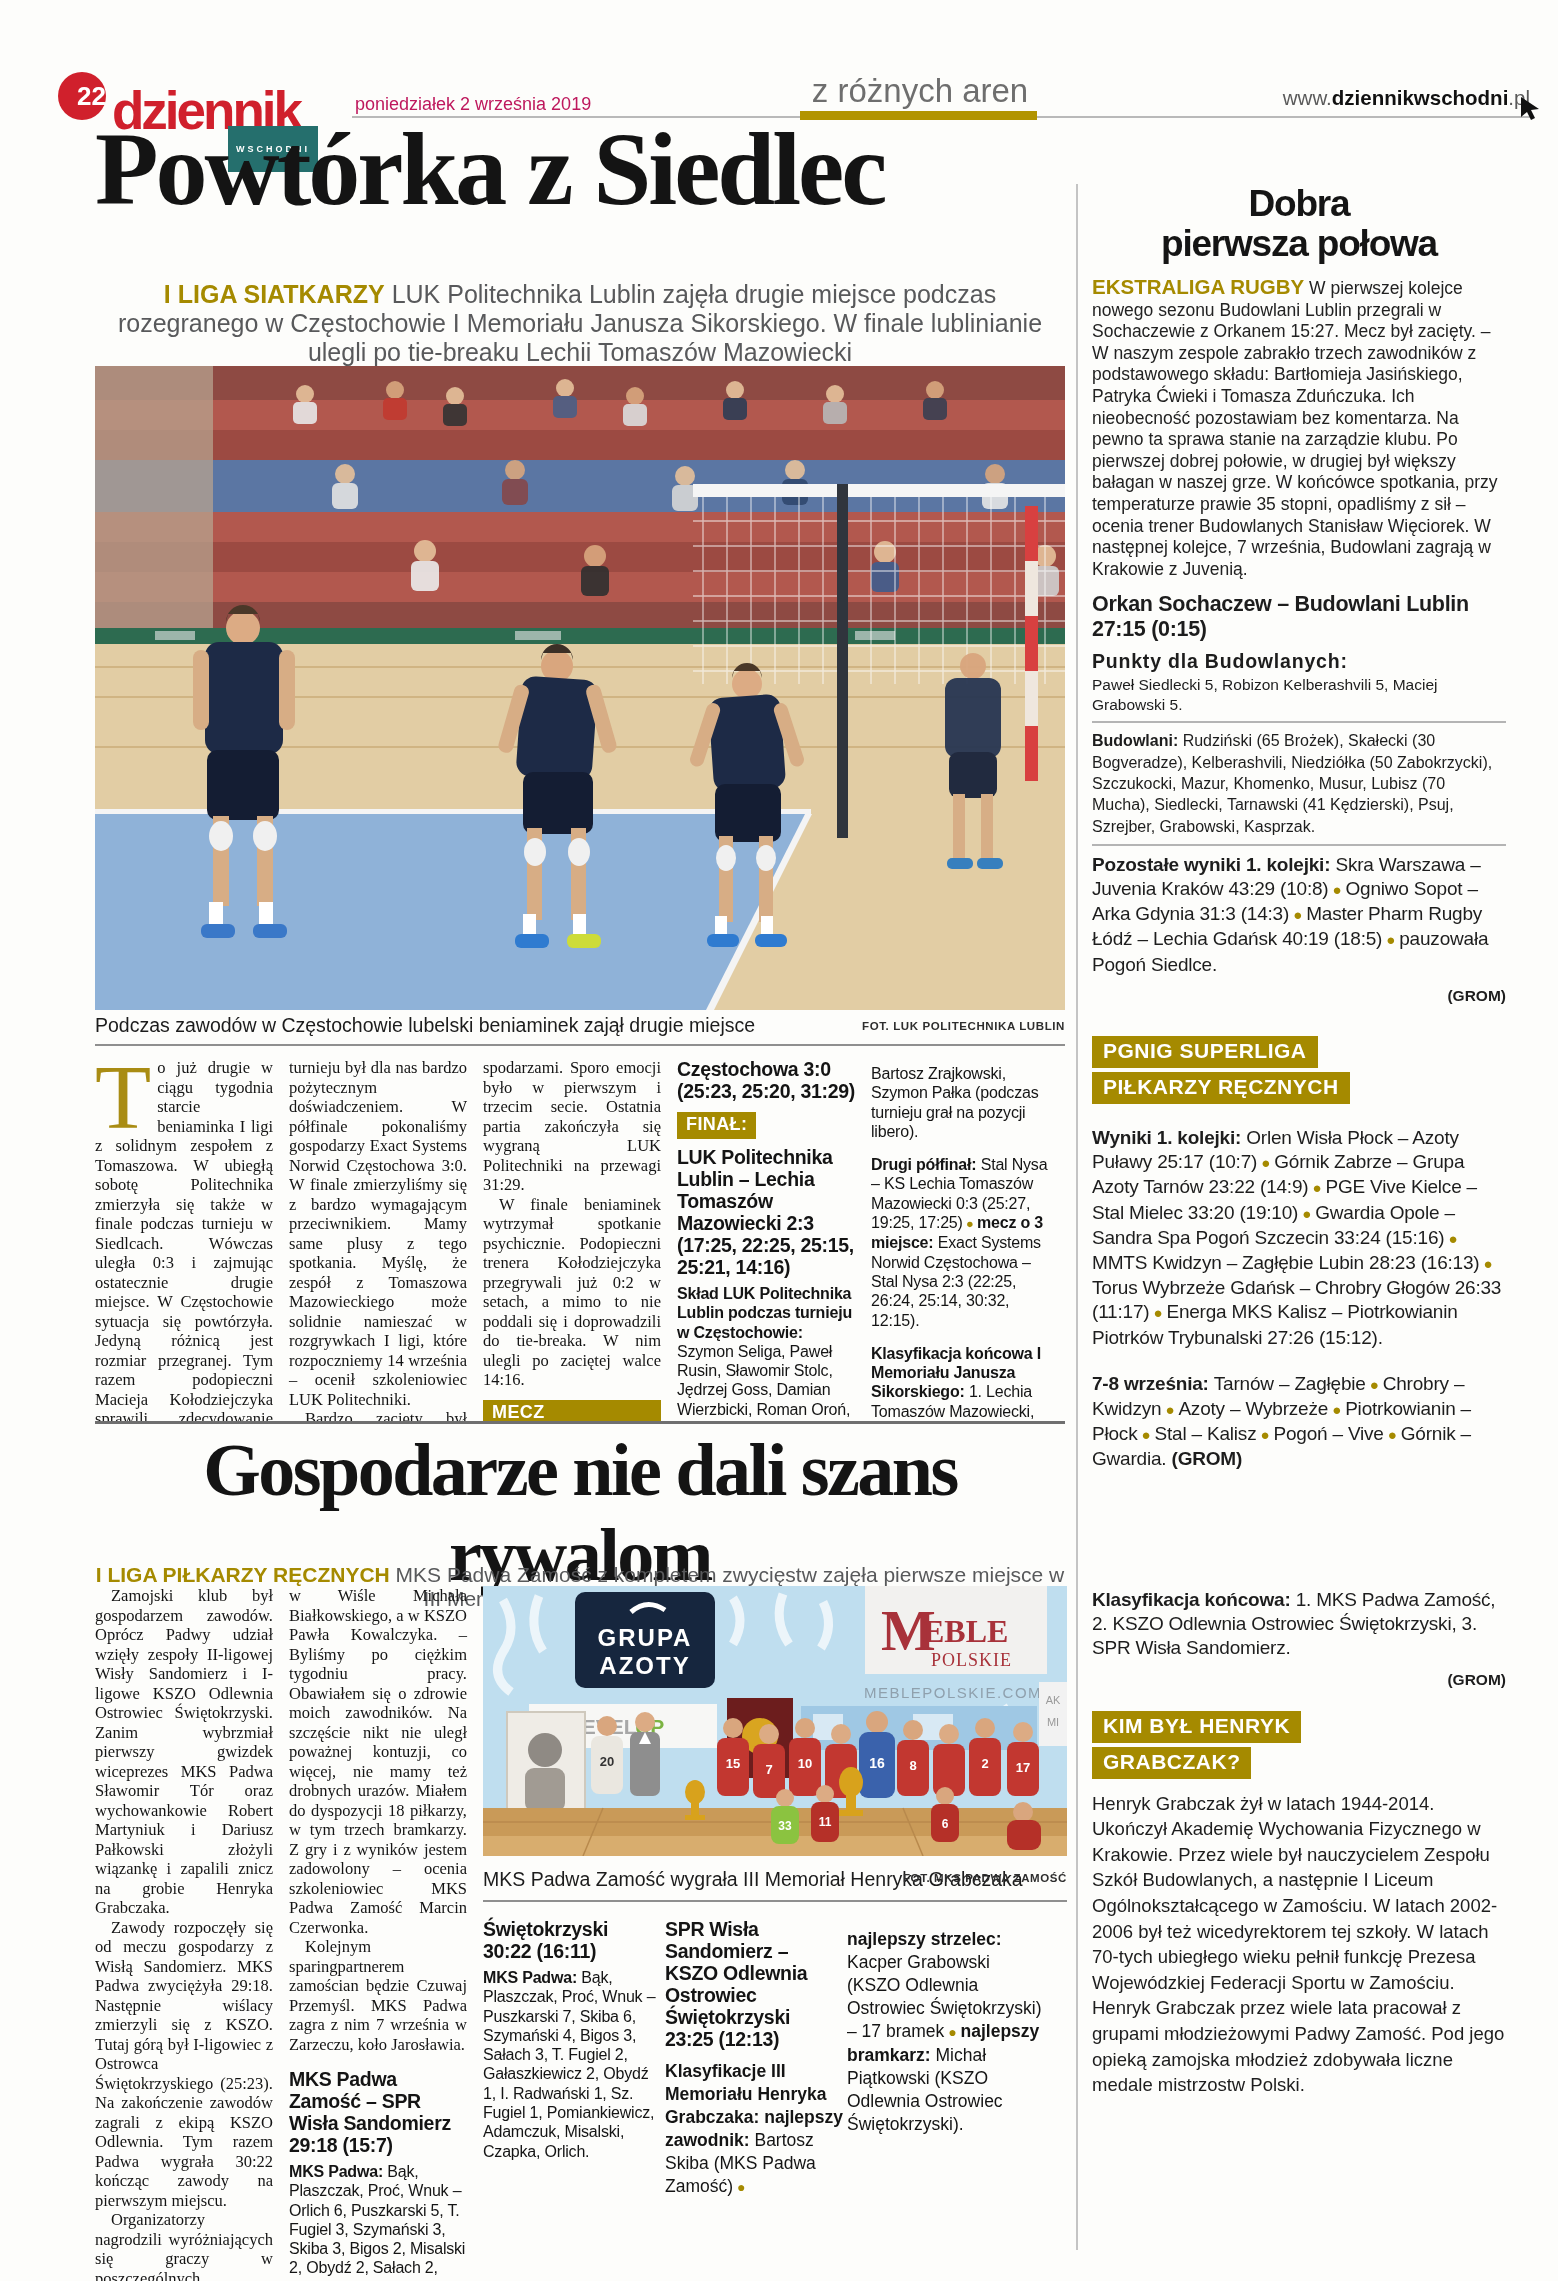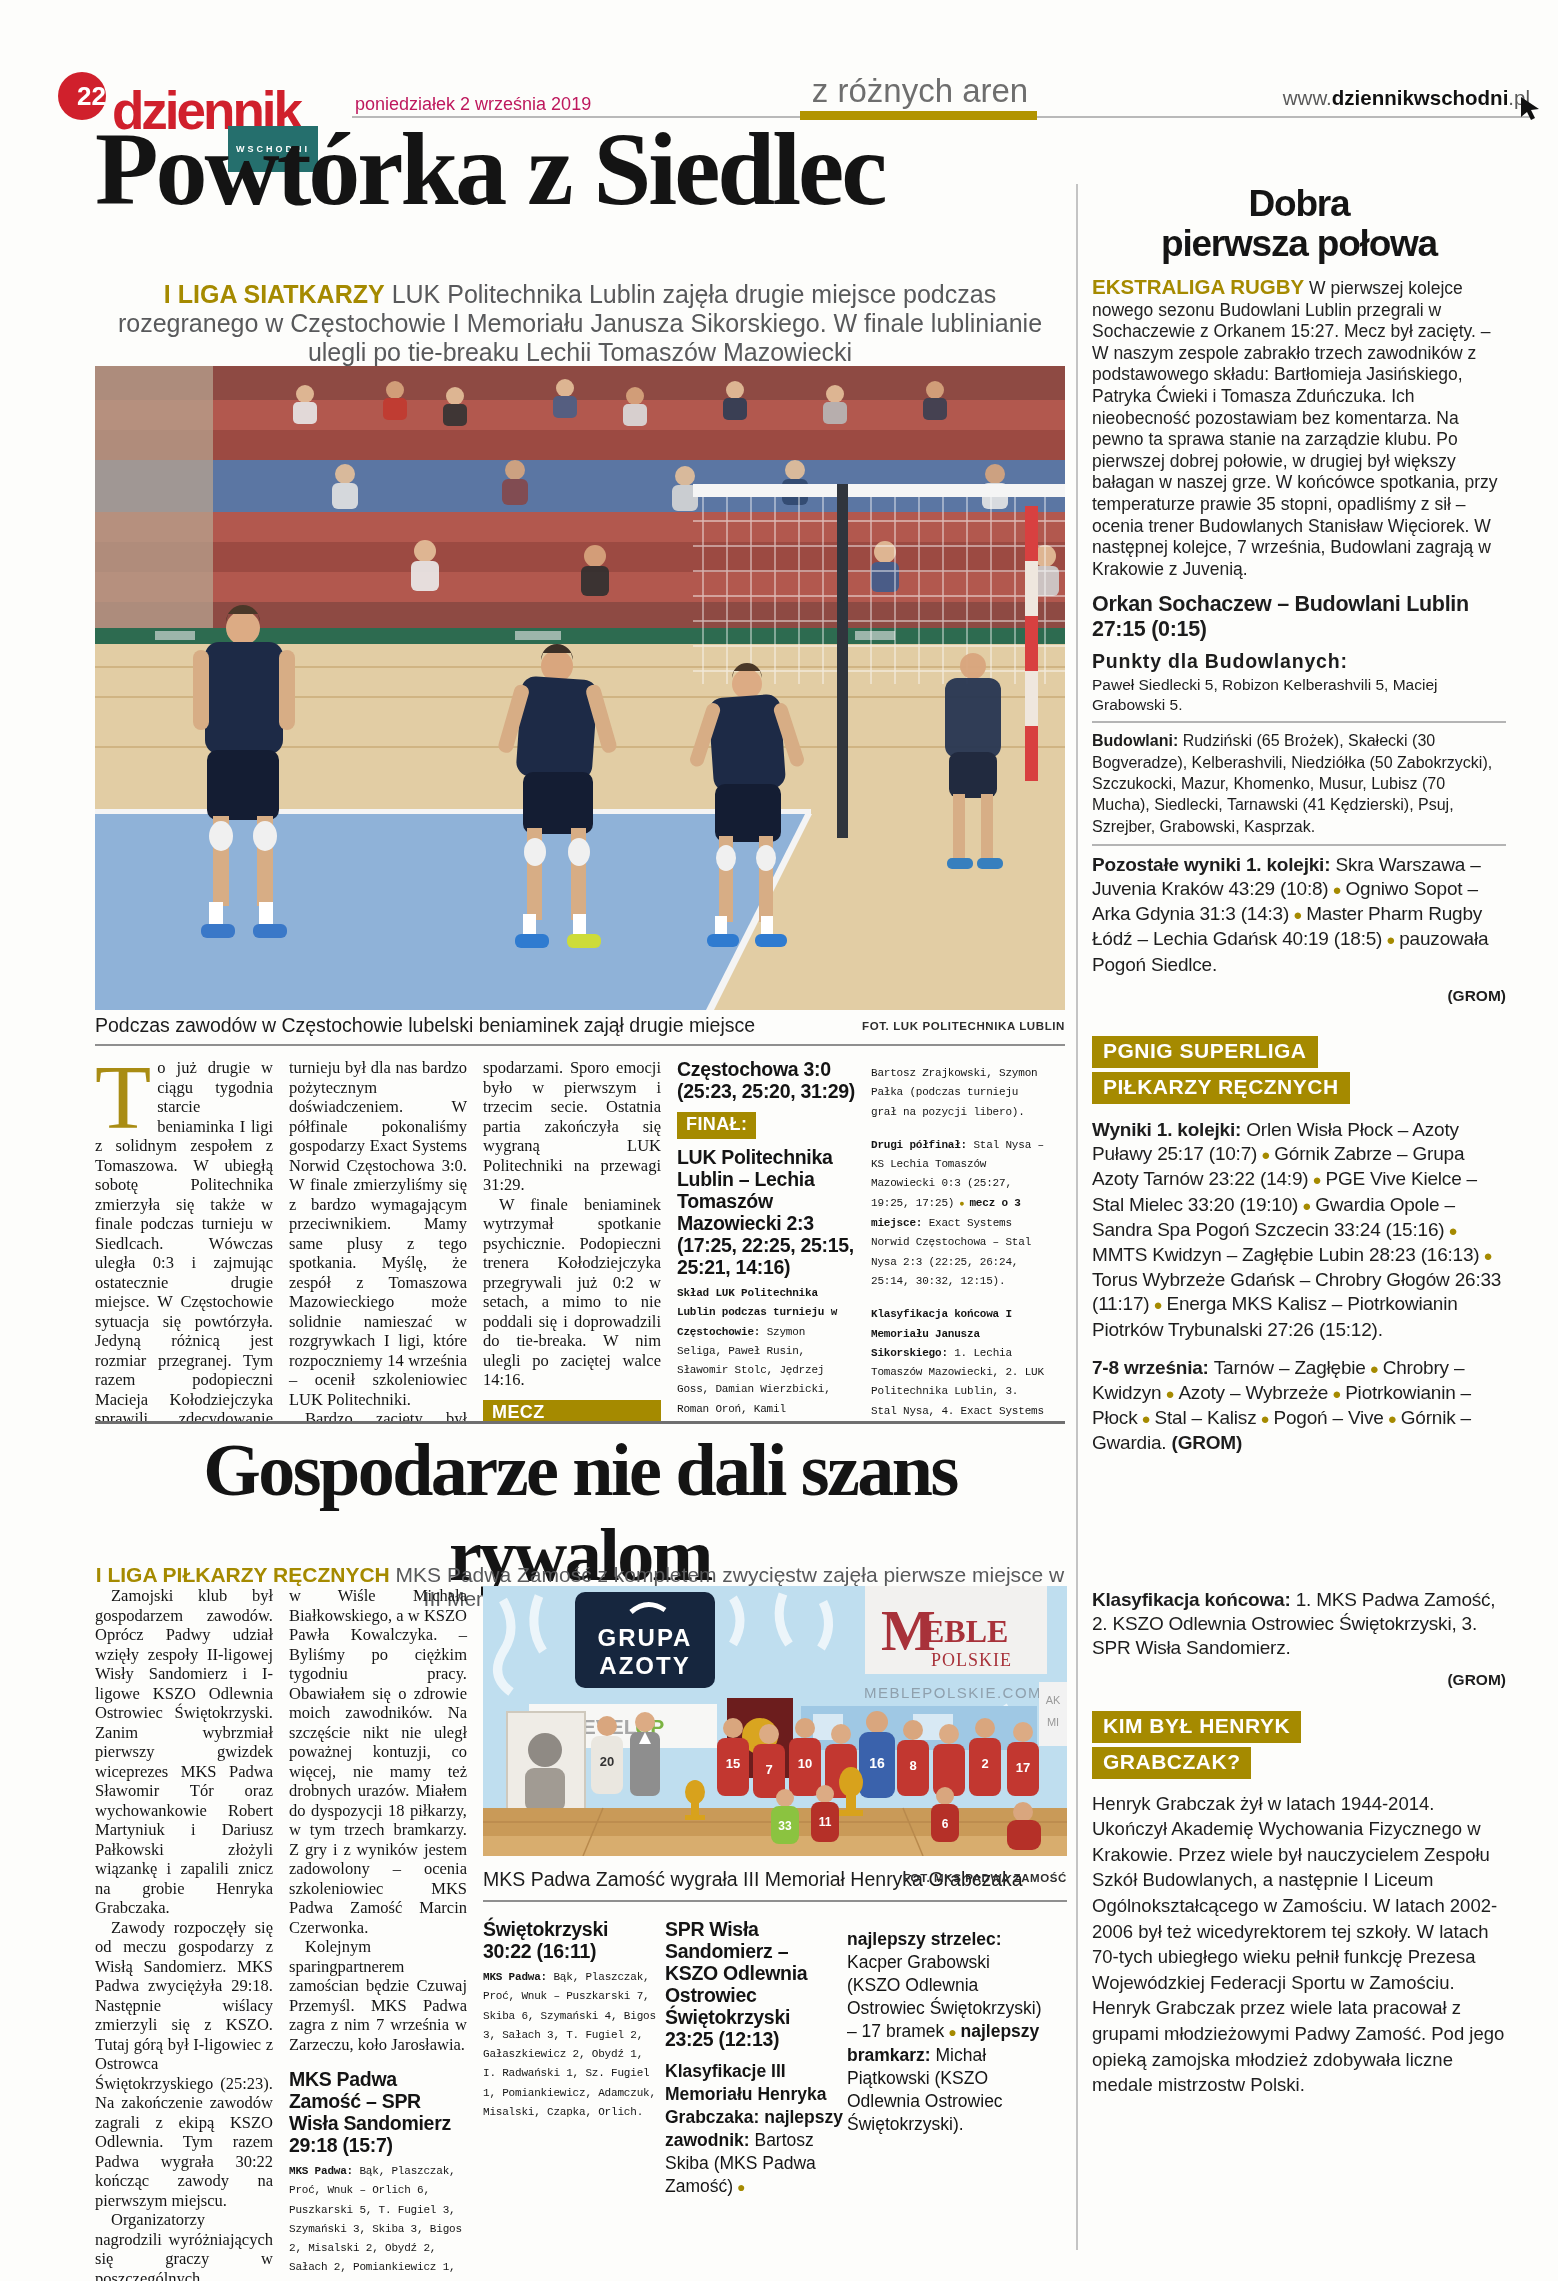"Bartosz Zrajkowski, Szymon Pałka" .squad { font-family: Liberation Mono, monospace -> Liberation Sans, sans-serif; font-size: 11px -> 16px }
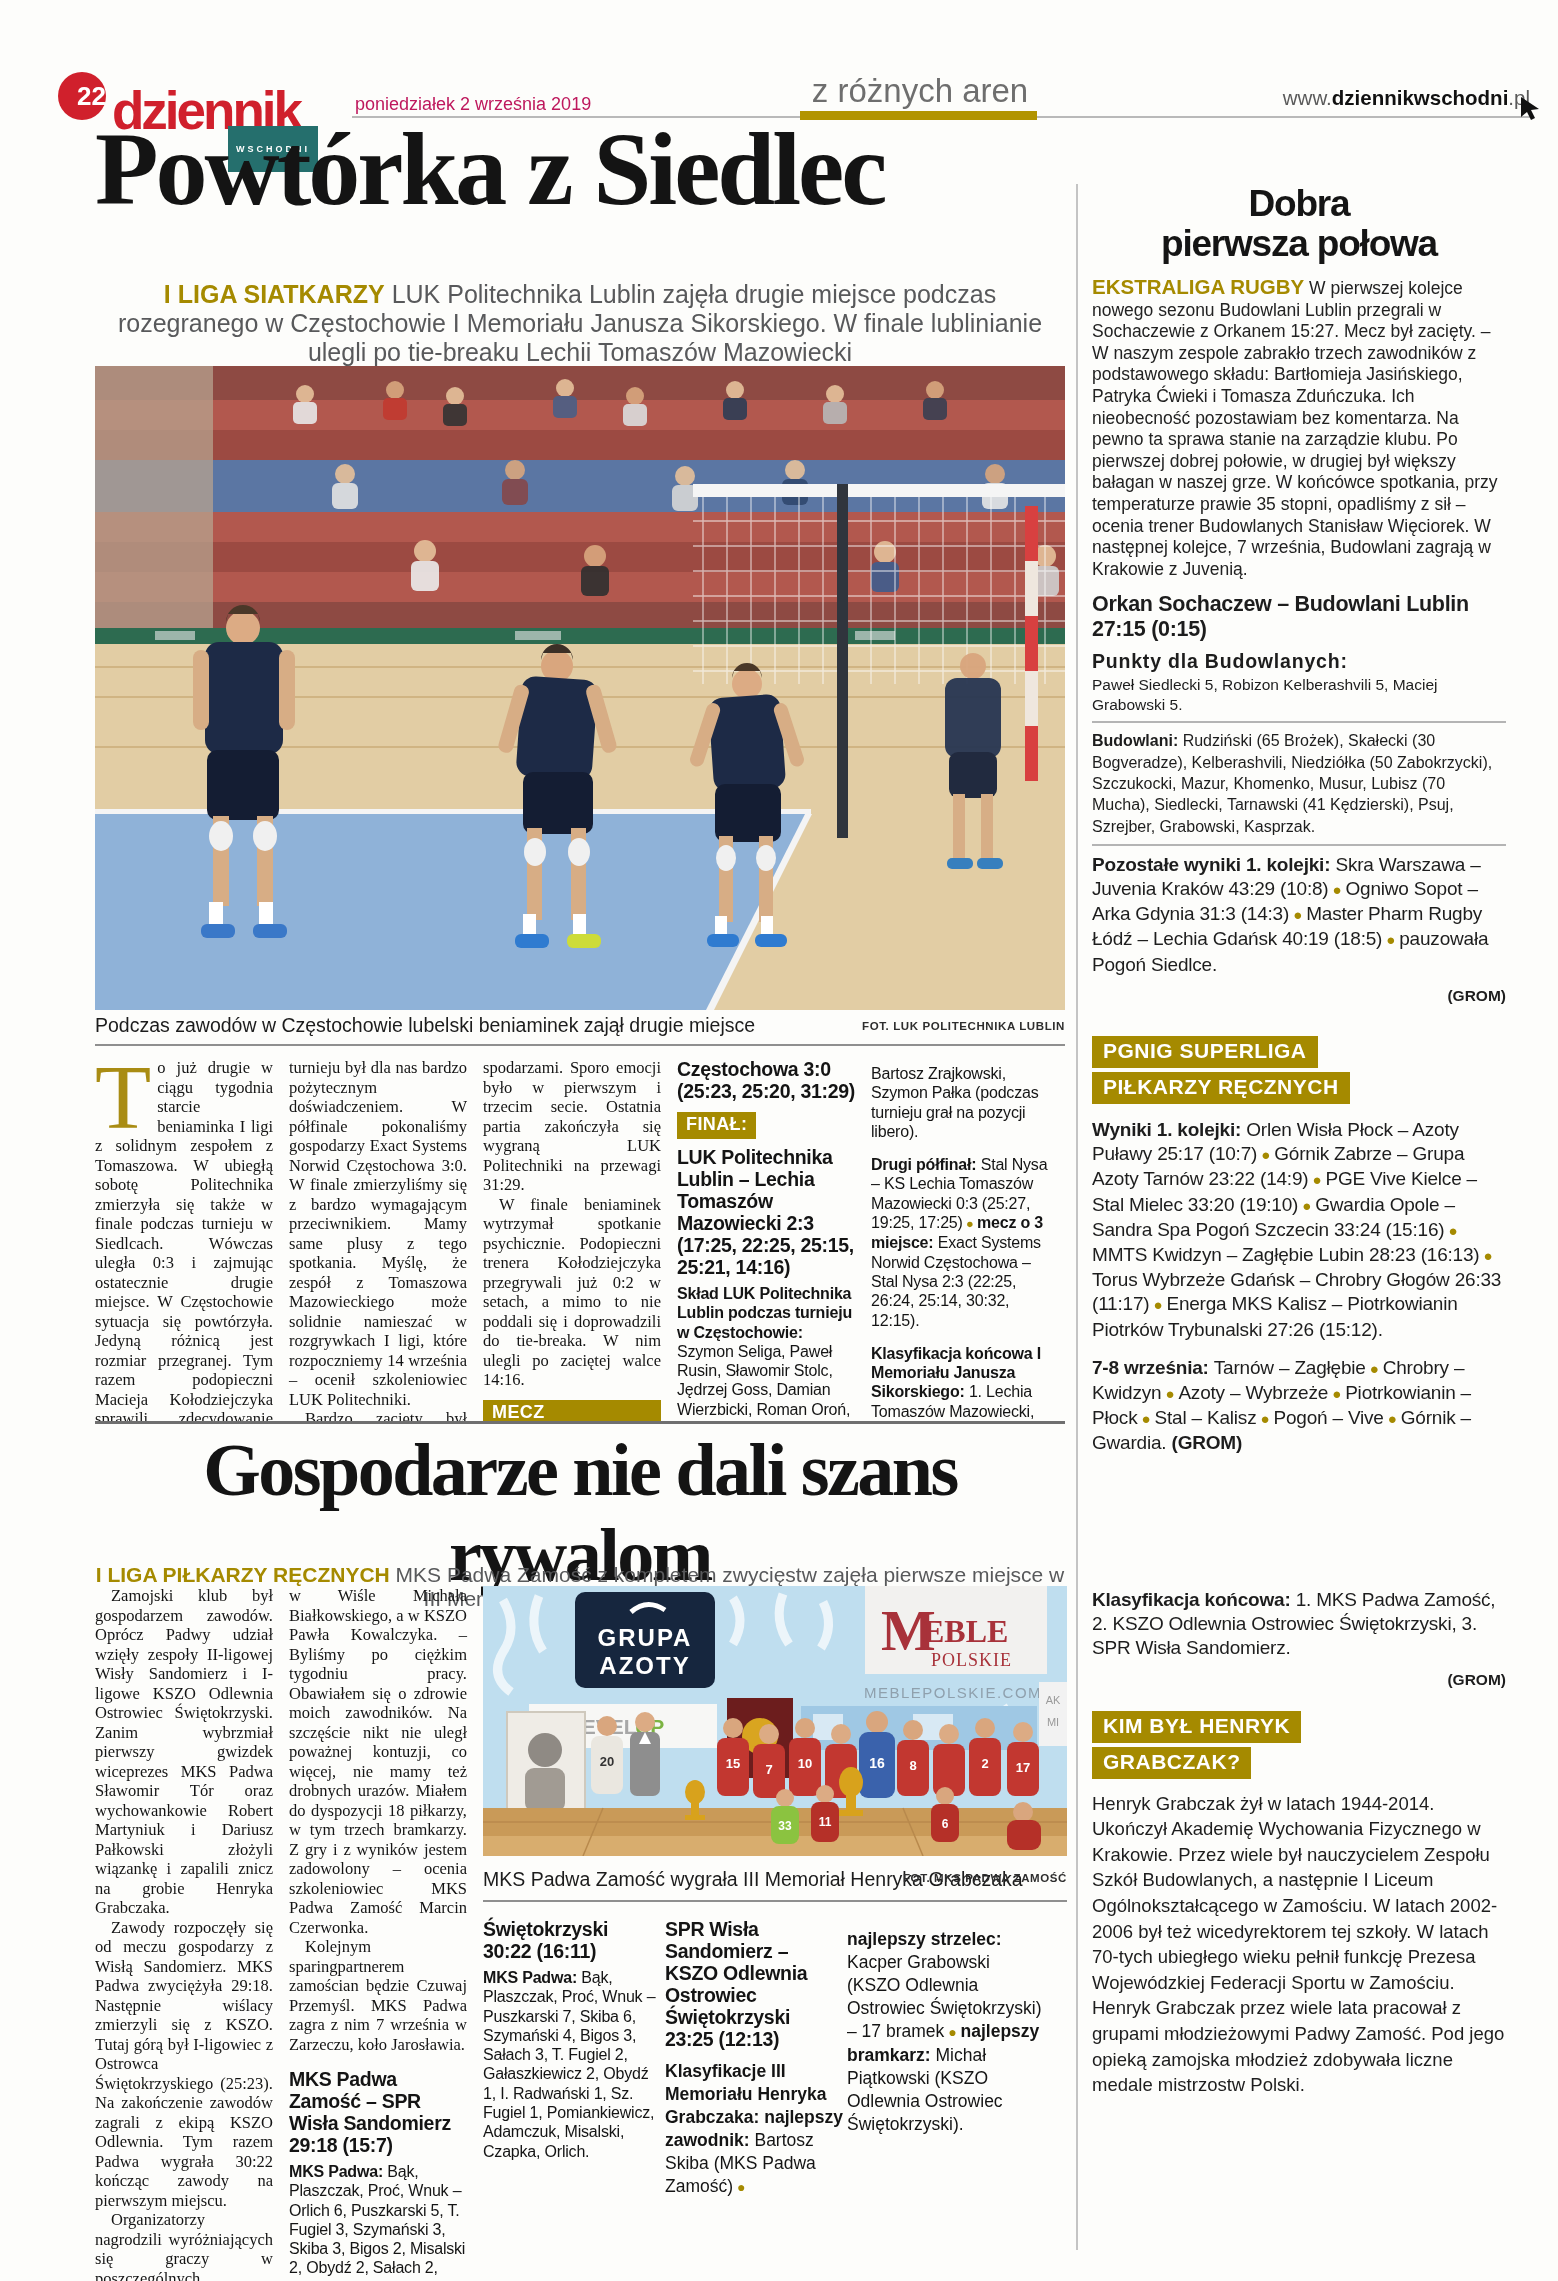"Wyniki 1. kolejki: Orlen Wisła" .sb-b .sb-res { margin-top: 14px -> 22px }
